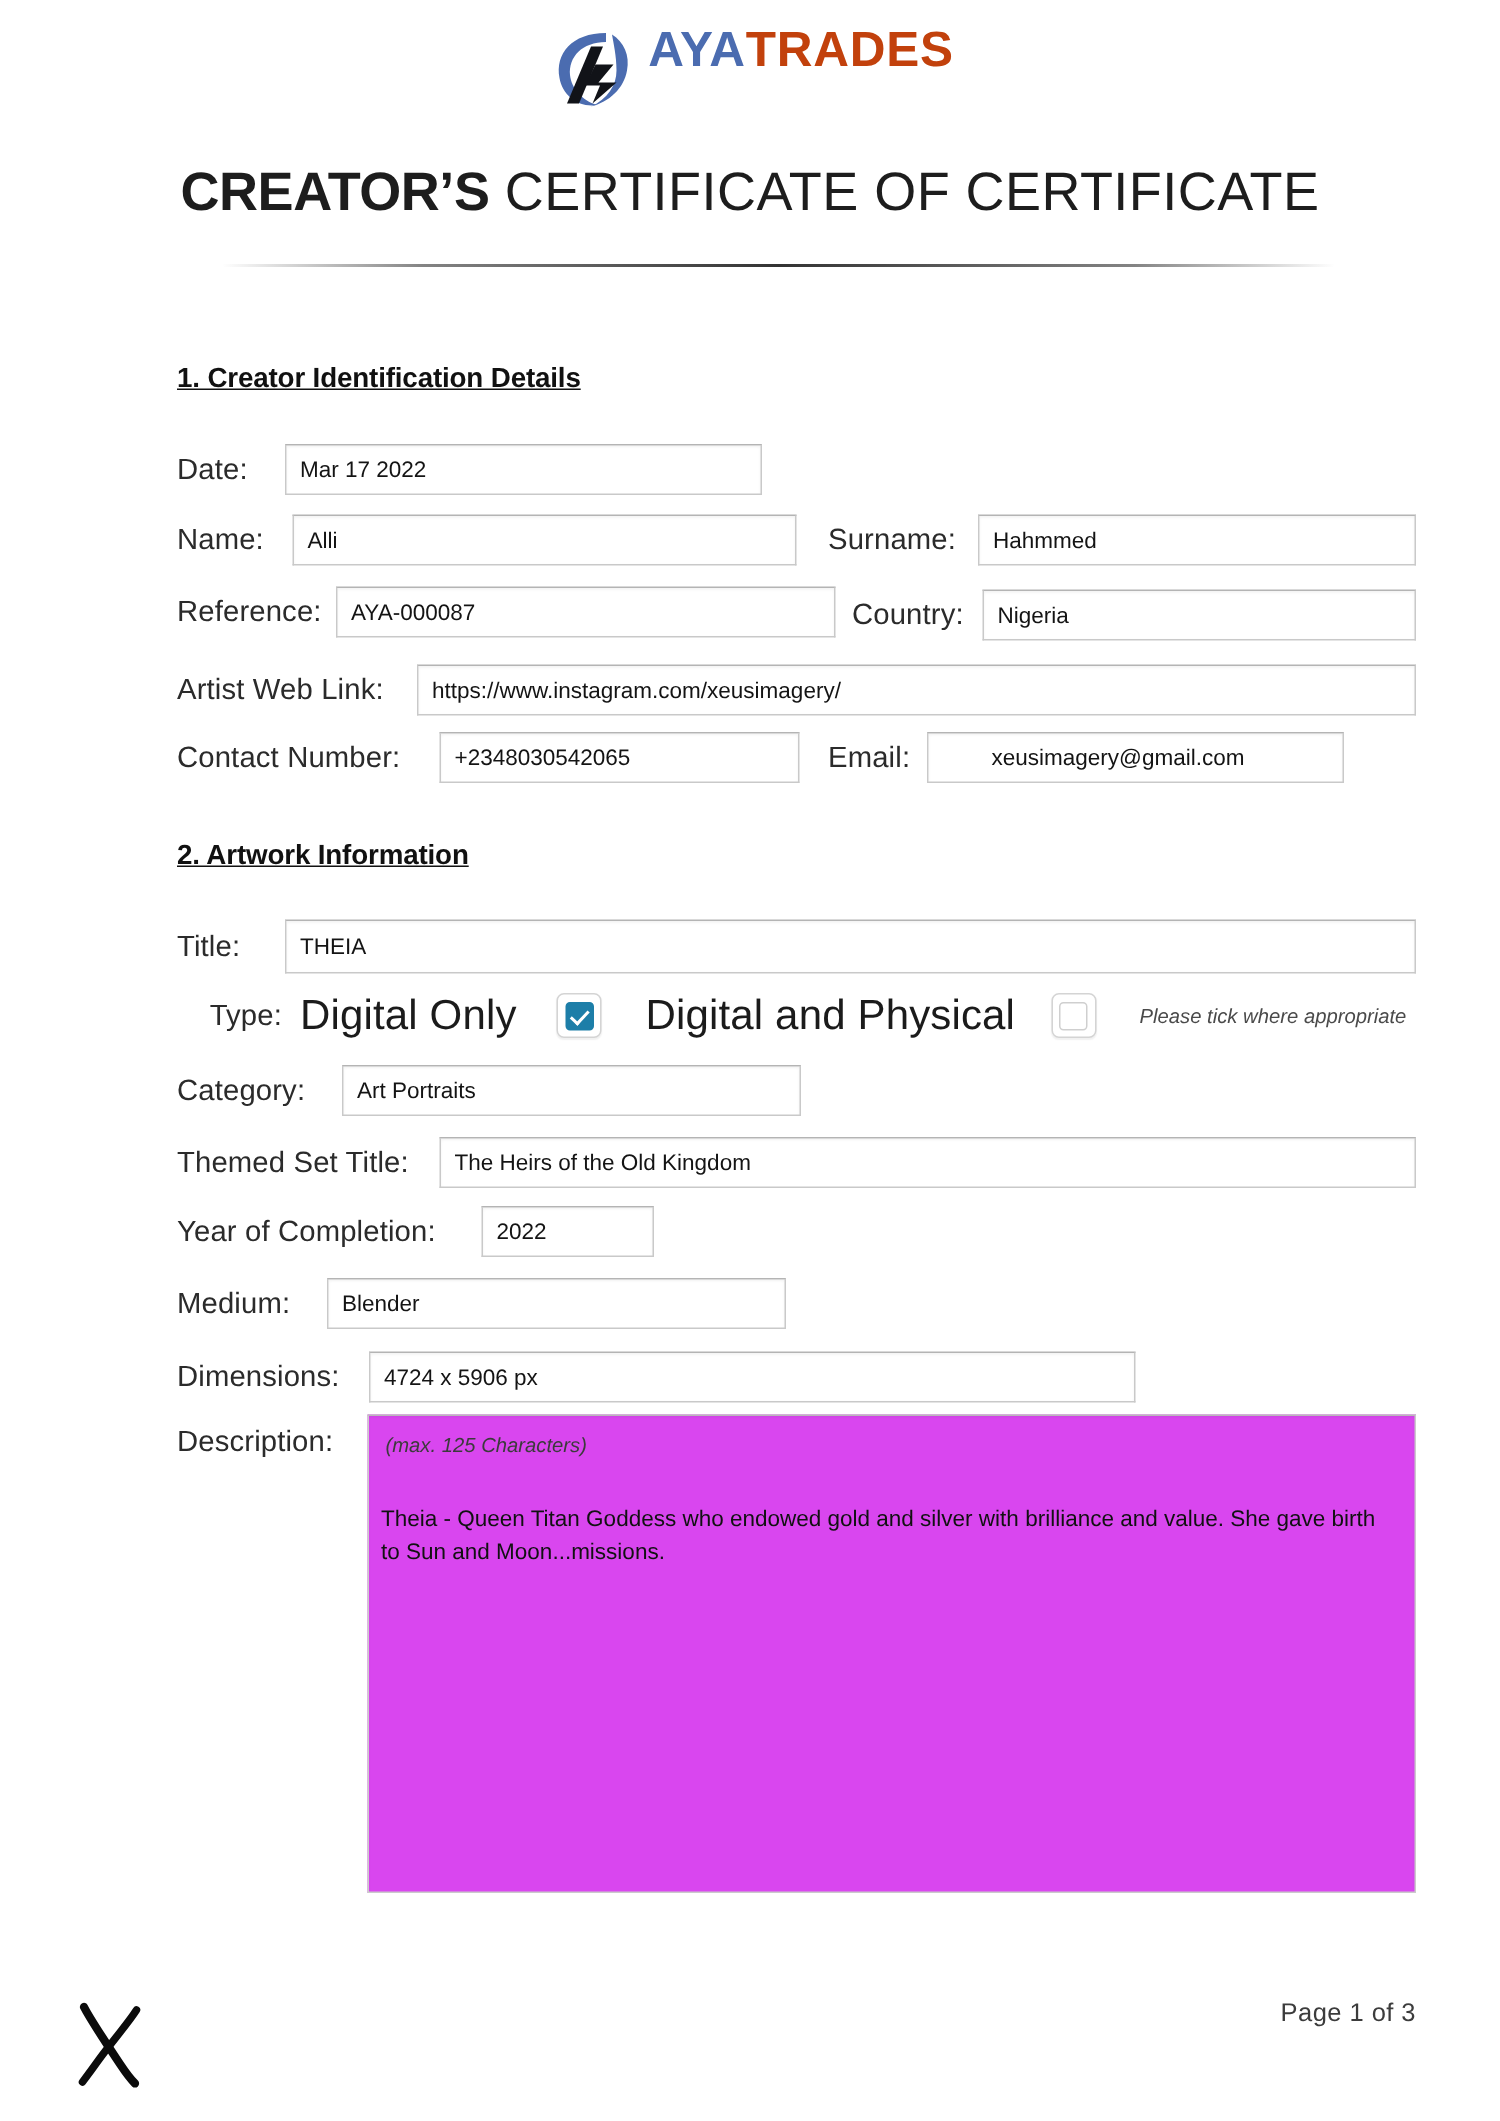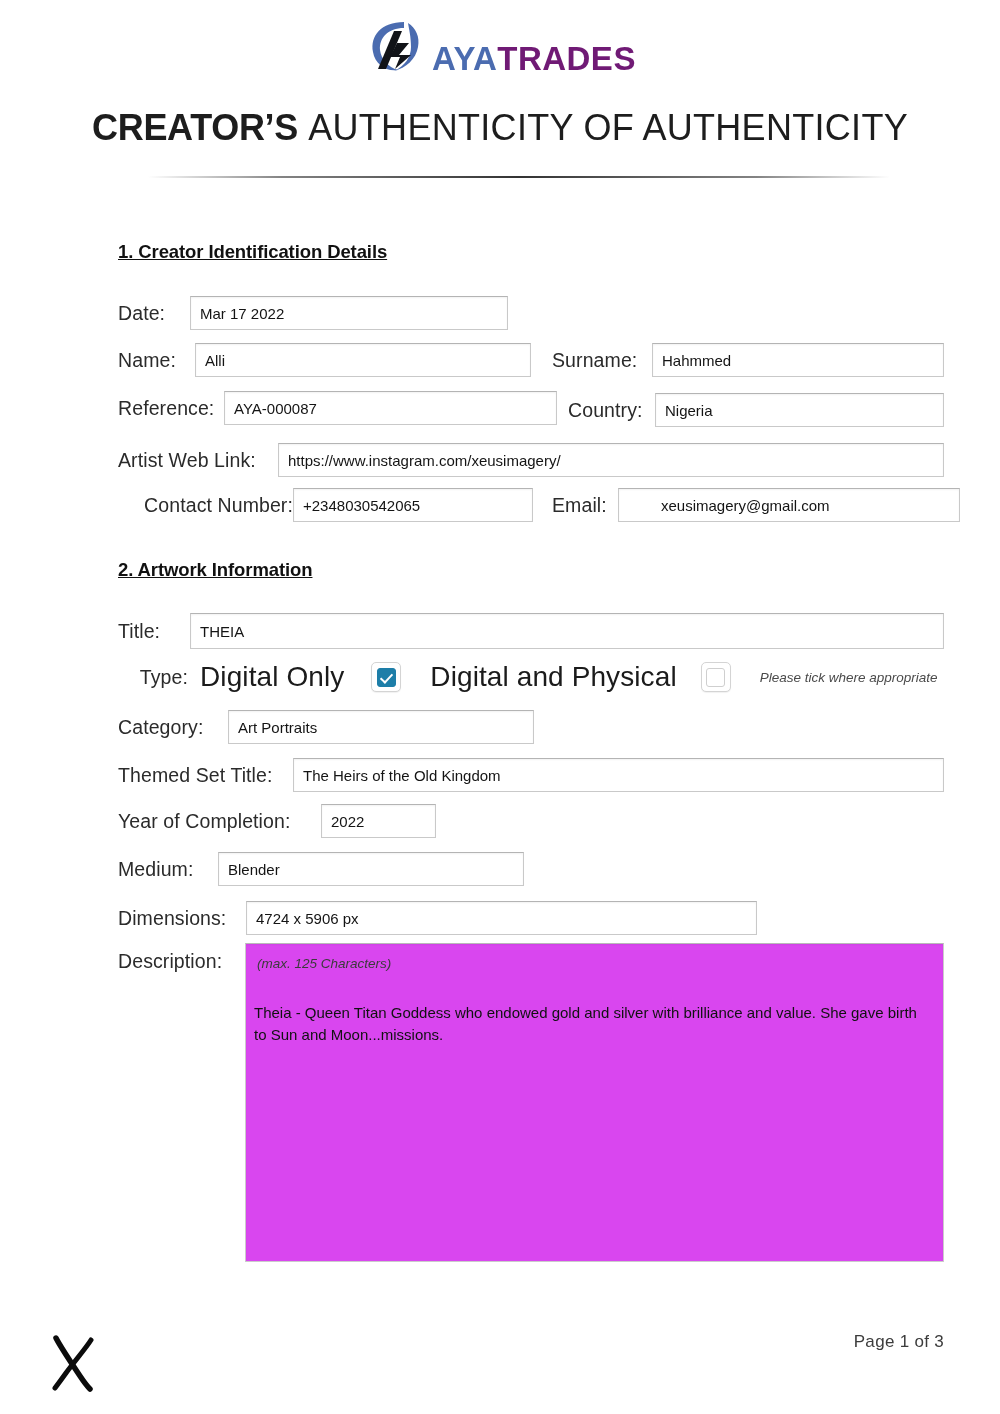"AYA" .header { align-items: flex-end -> flex-start }
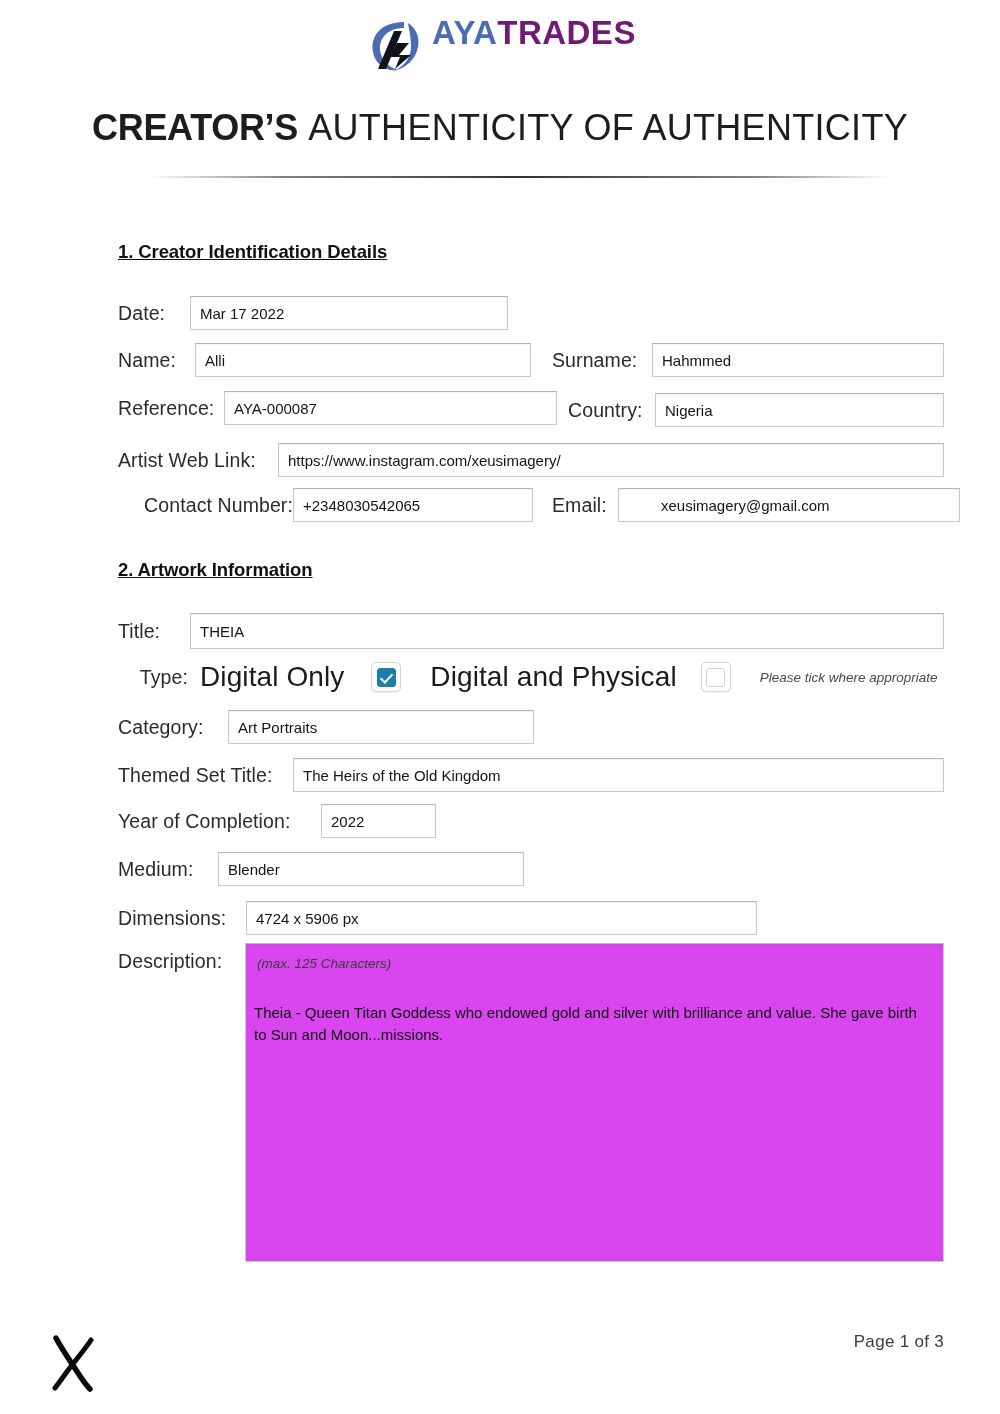"TRADES" .logo-trades { color: #701a75 -> #c2410c }
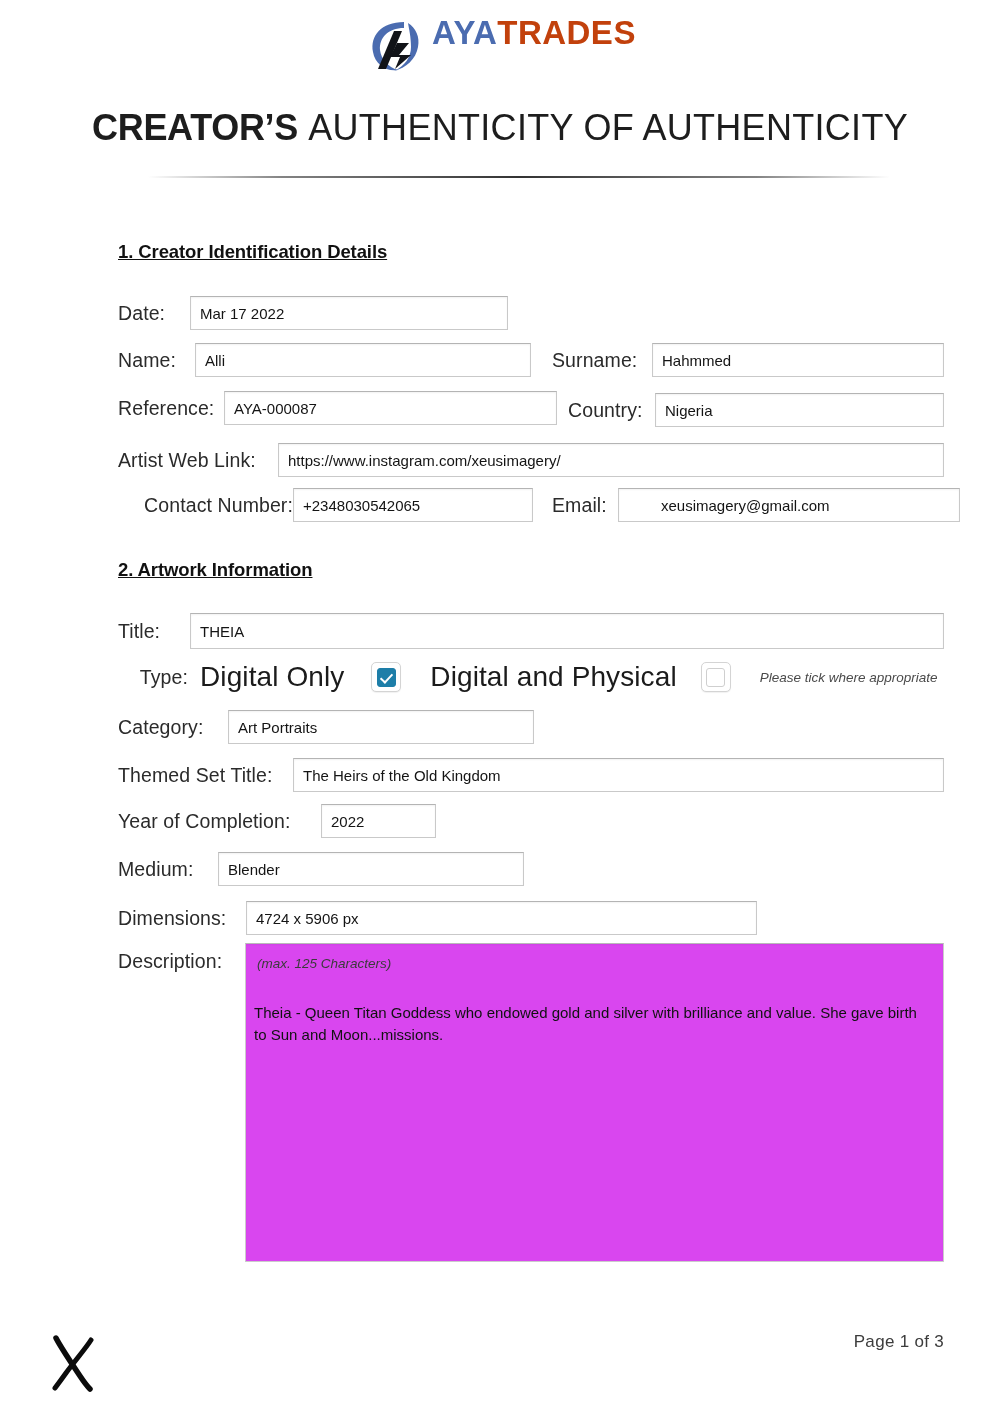"AUTHENTICITY OF AUTHENTICITY" span.light { text: AUTHENTICITY OF AUTHENTICITY -> CERTIFICATE OF CERTIFICATE }
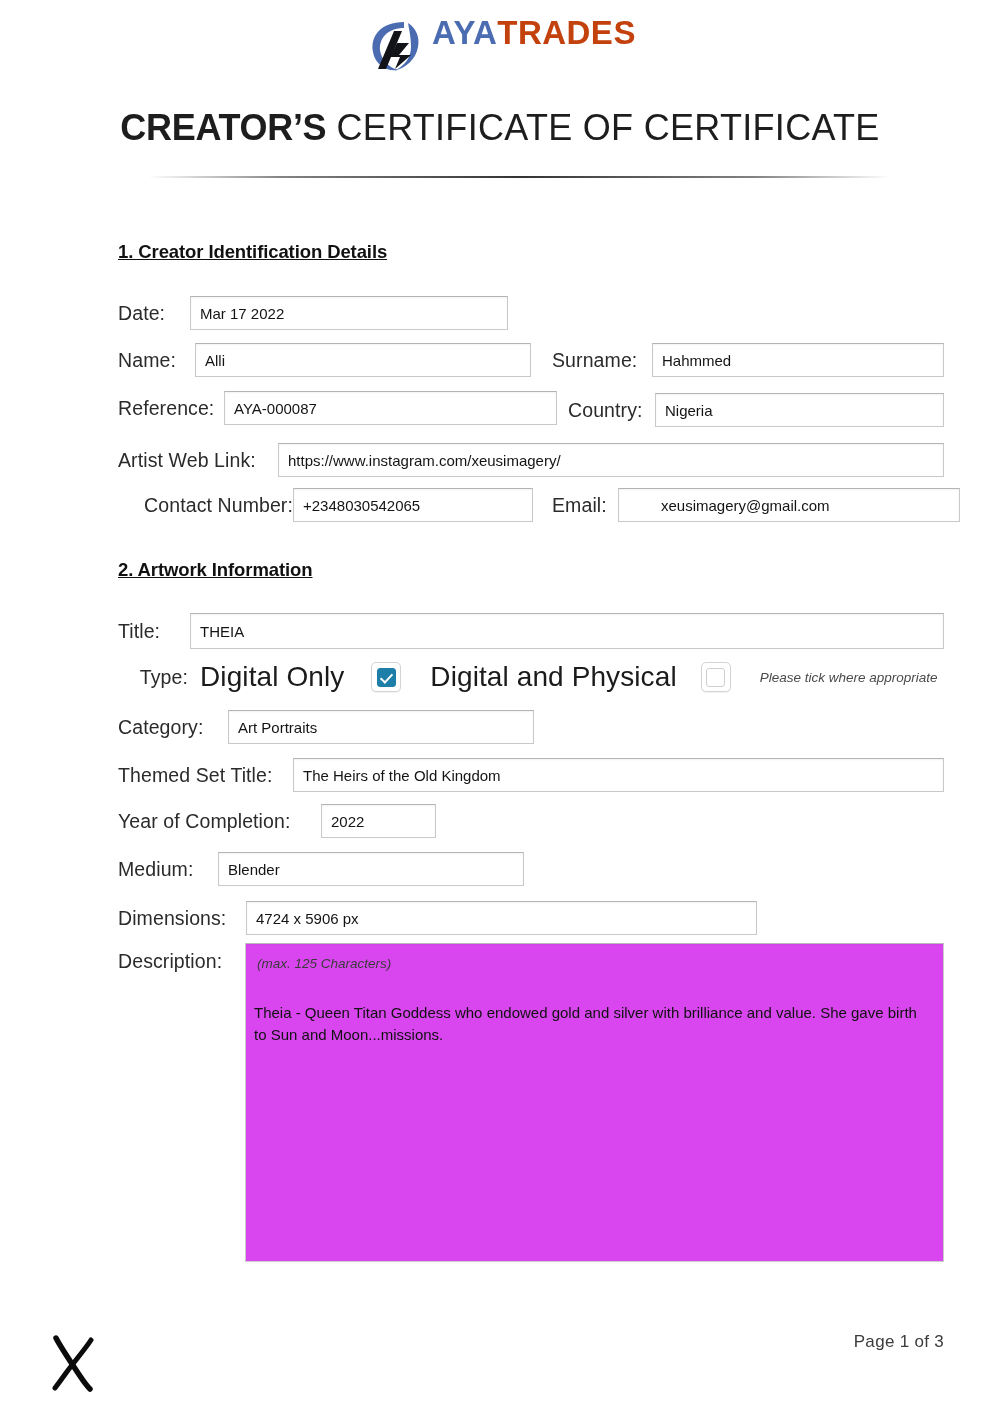"Contact Number:" div.row { text-align: right -> none }
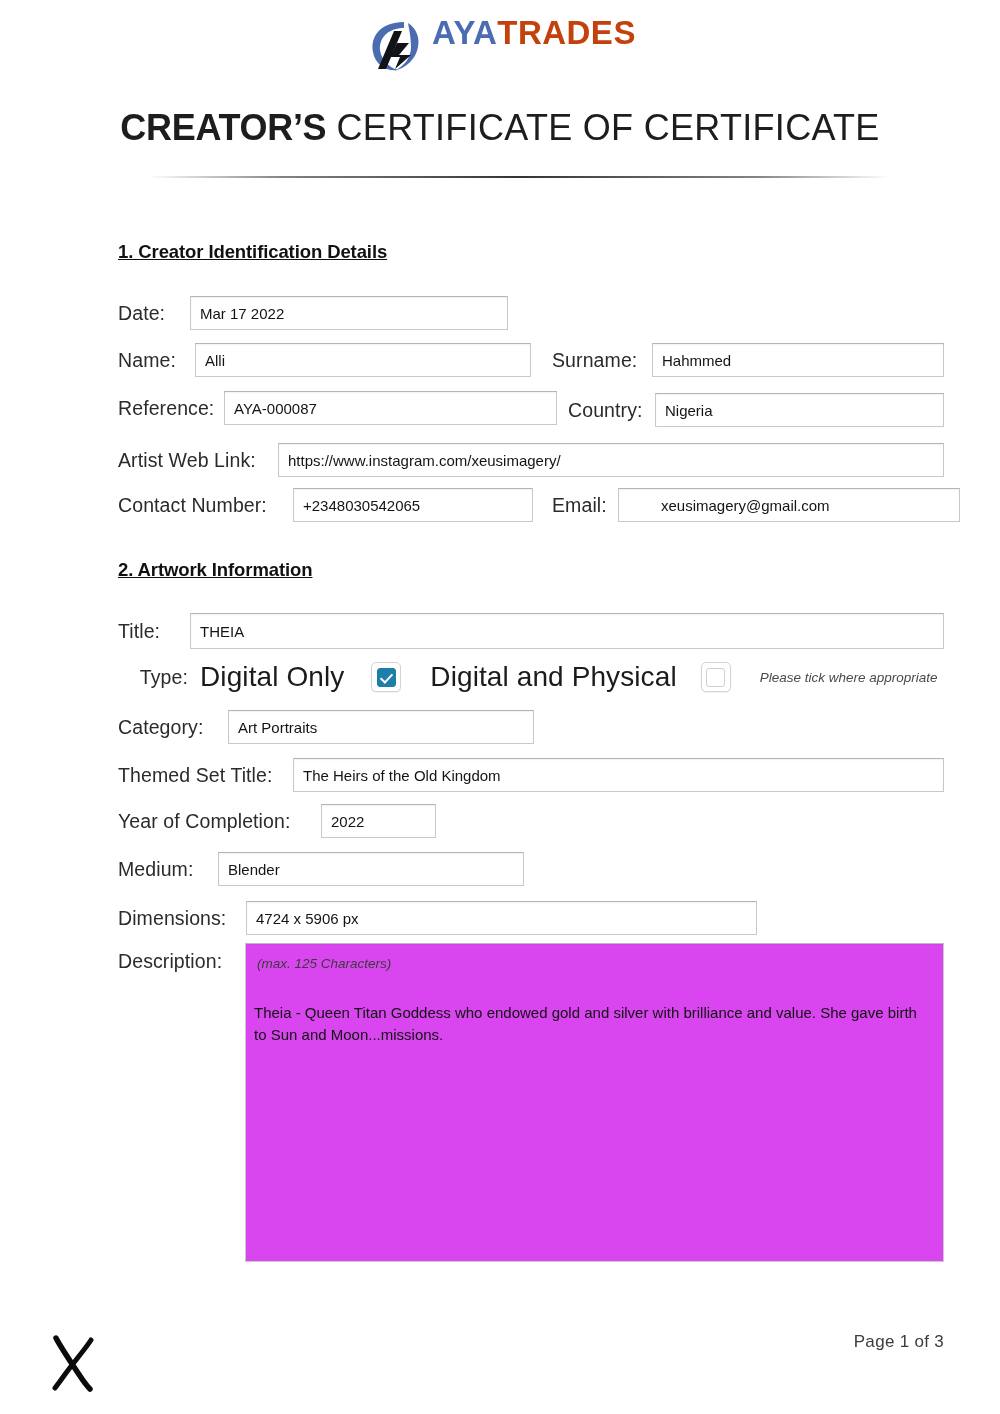"xeusimagery@gmail.com" span.field { width: 342px -> 278px }
